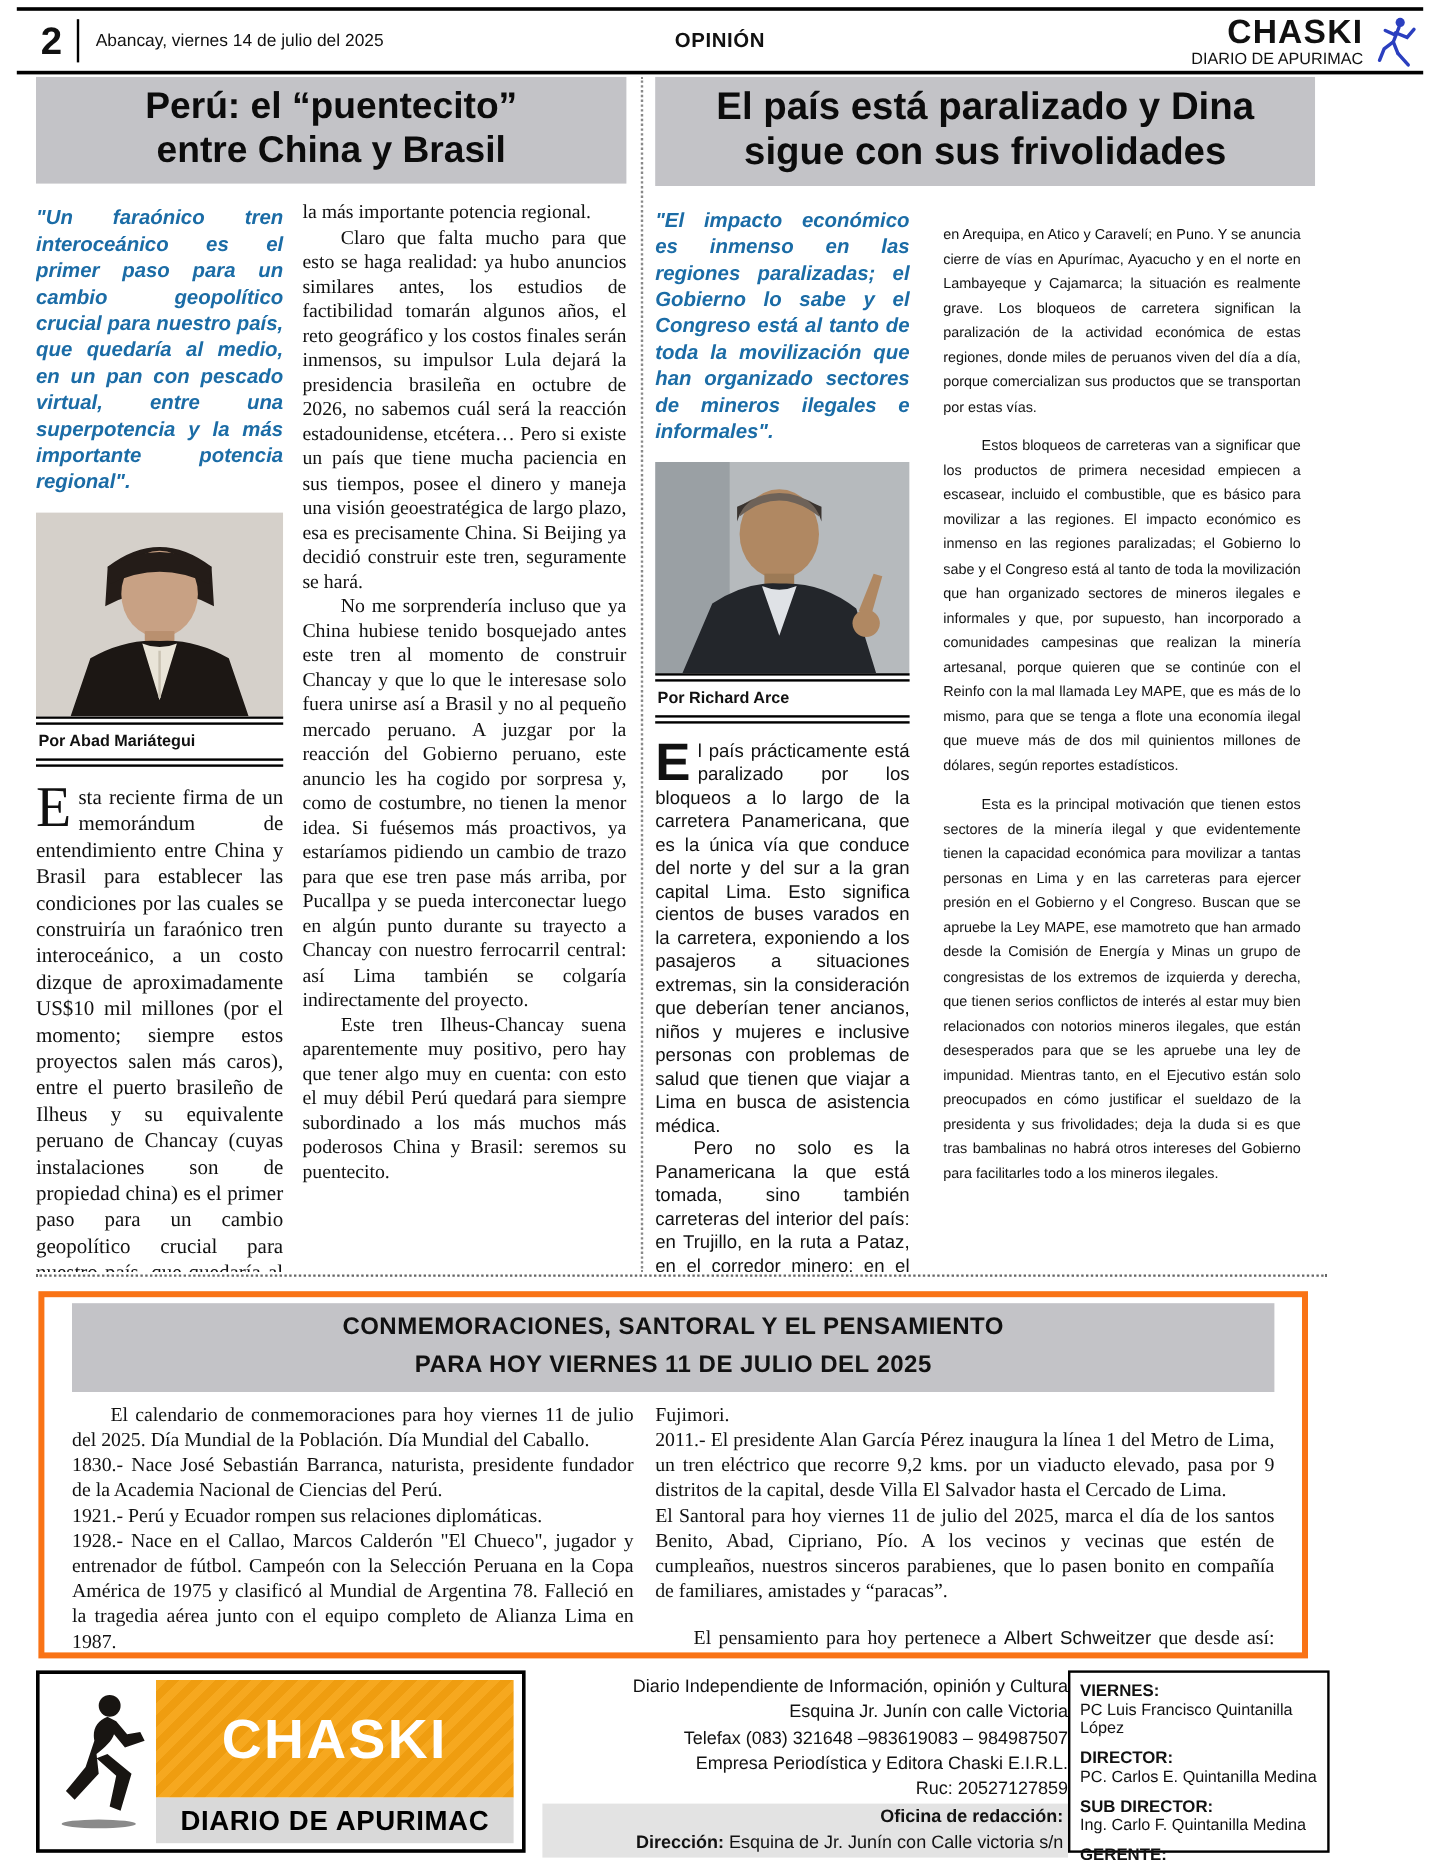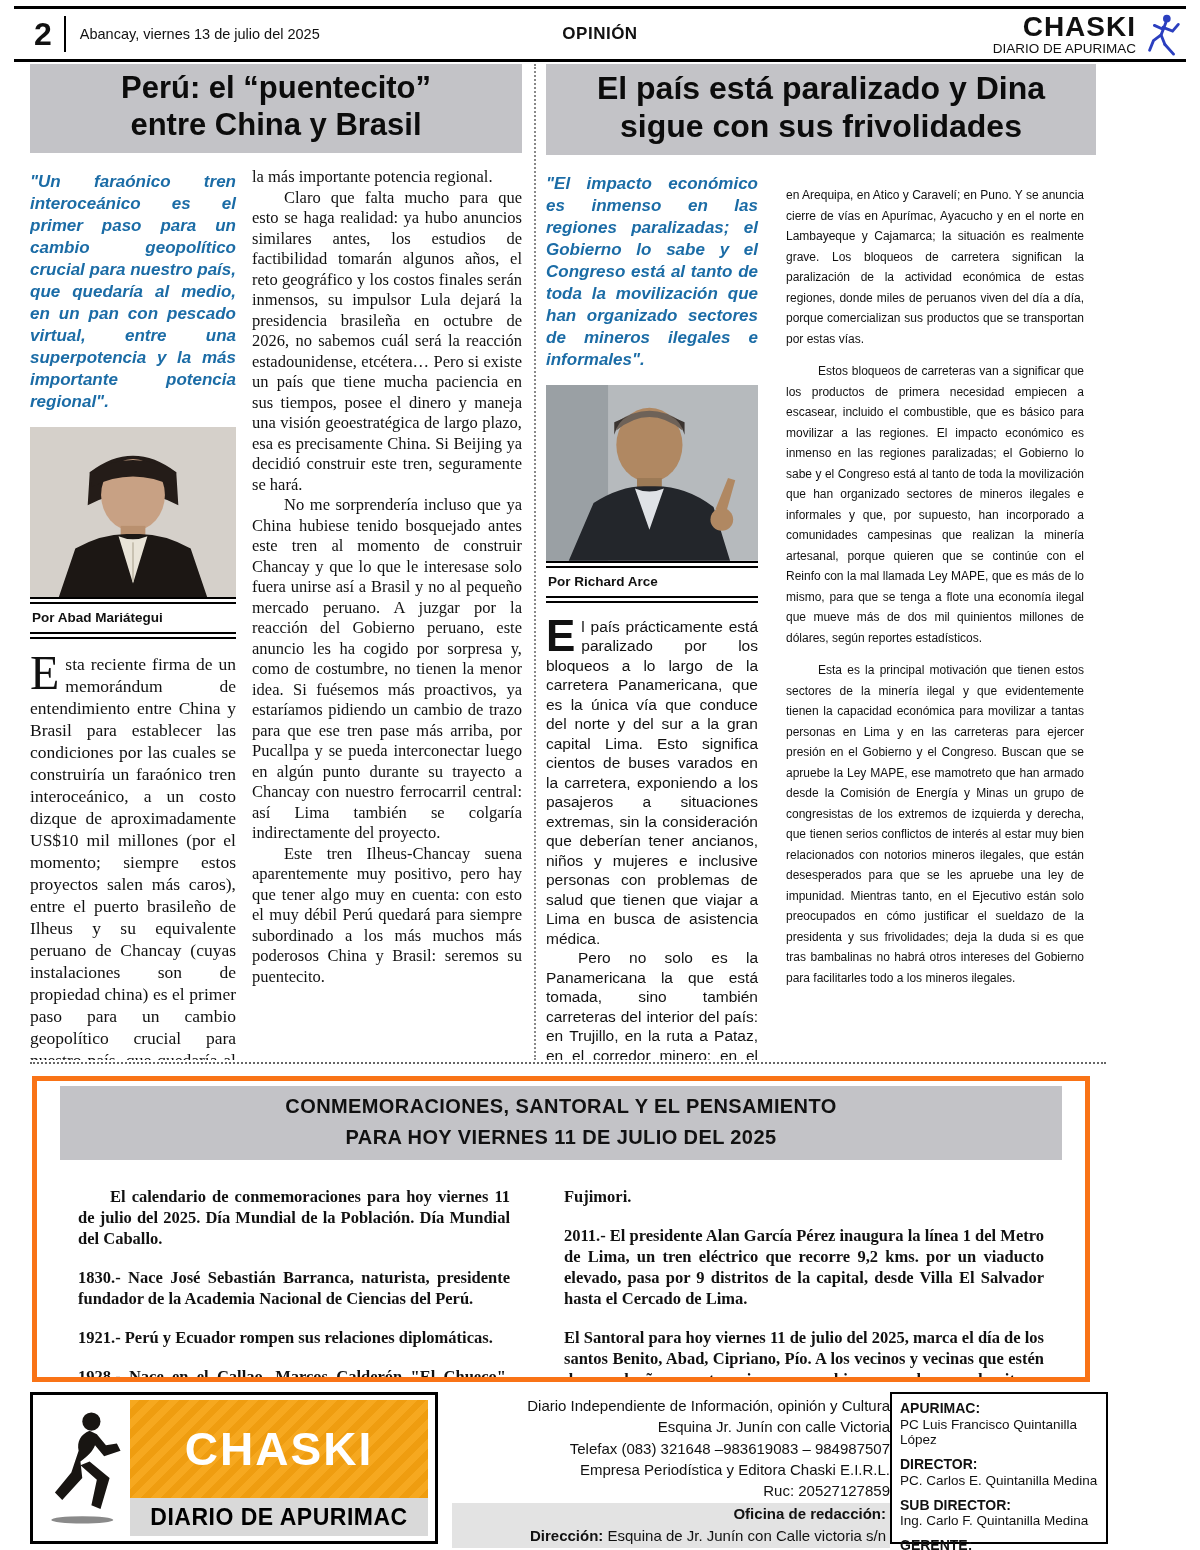"Abancay, viernes 13 de julio" div.dateline { text: 13 -> 14 }
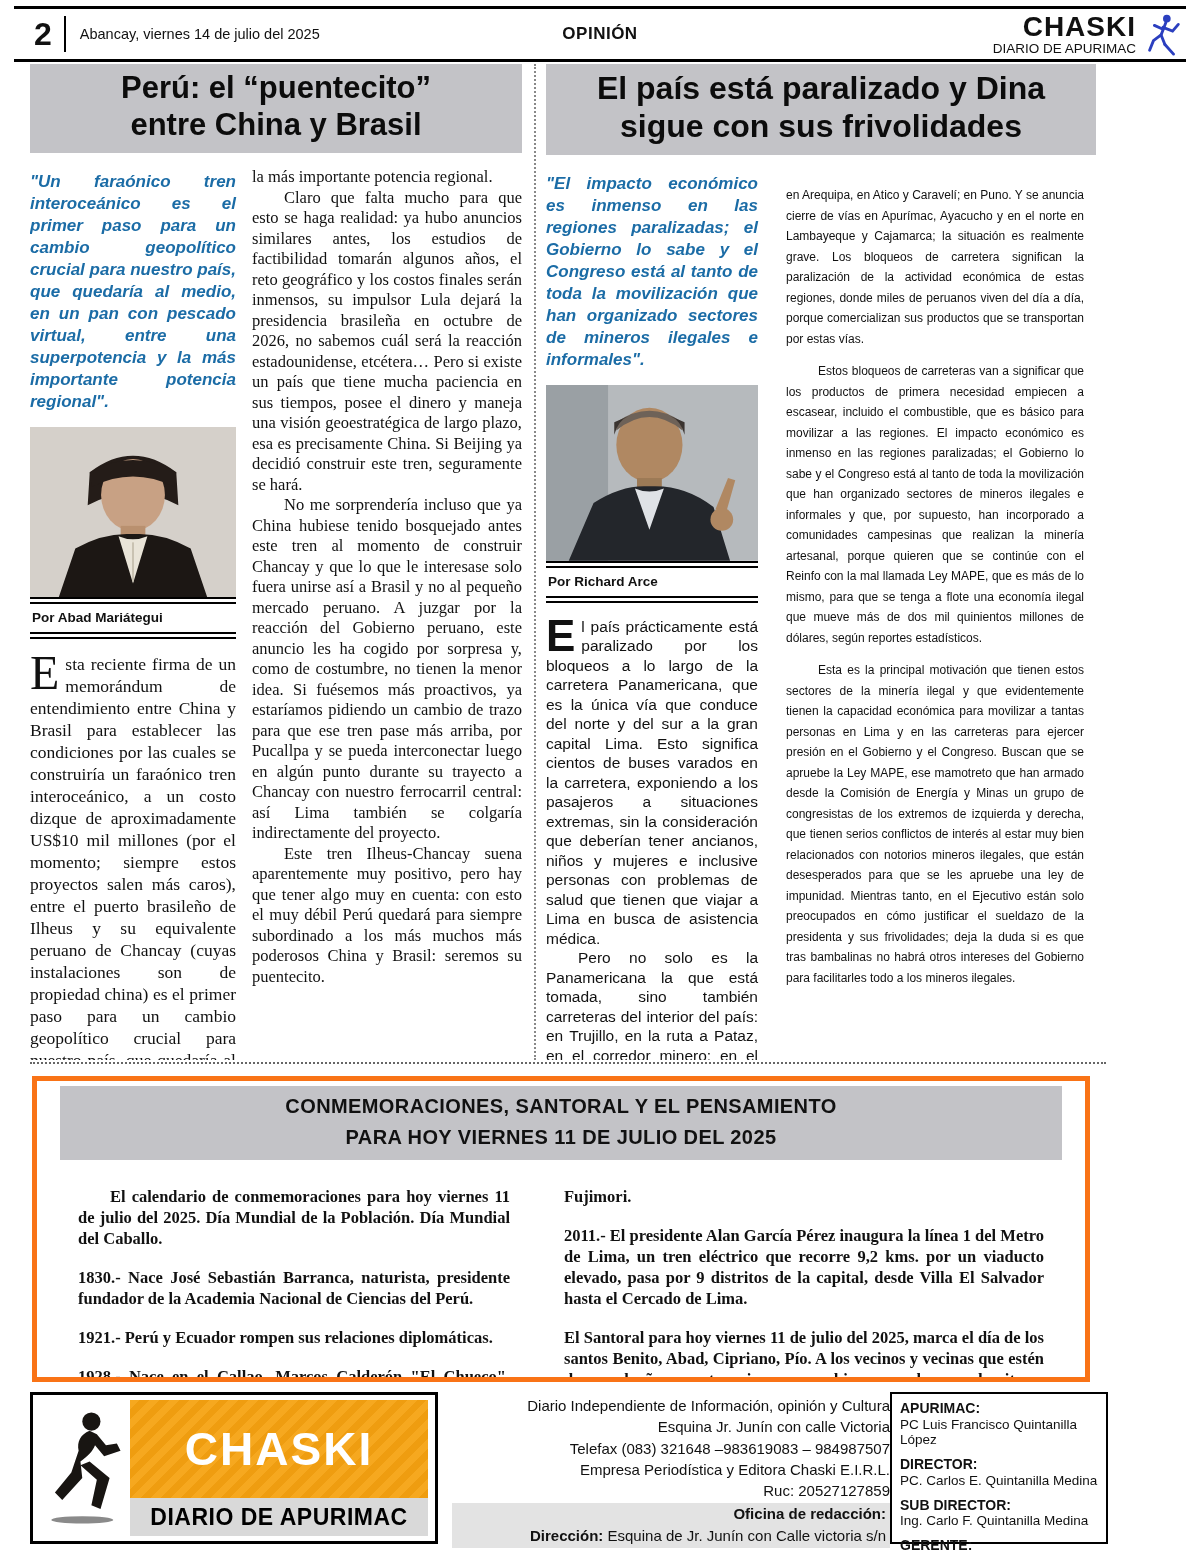"El calendario de conmemoraciones para" .commem-cols p { font-weight: bold -> none; margin: 18px -> 0 }
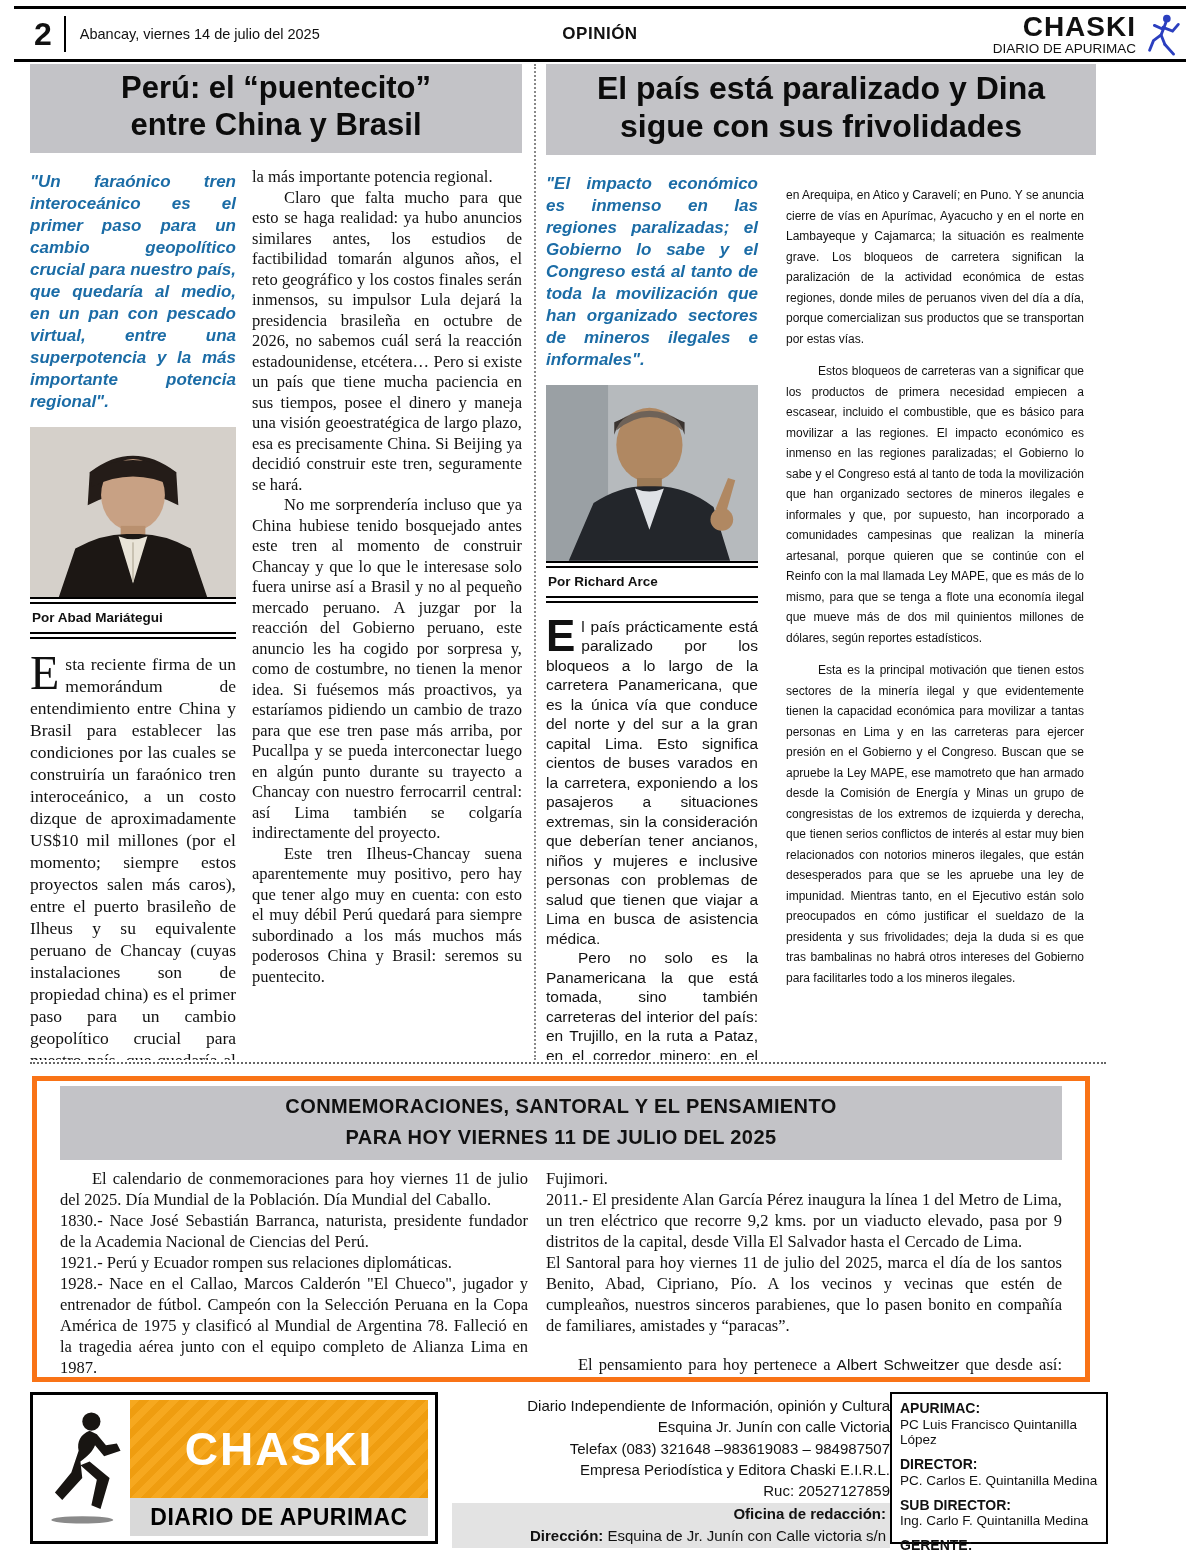"APURIMAC:" div.role { text: APURIMAC -> VIERNES }
